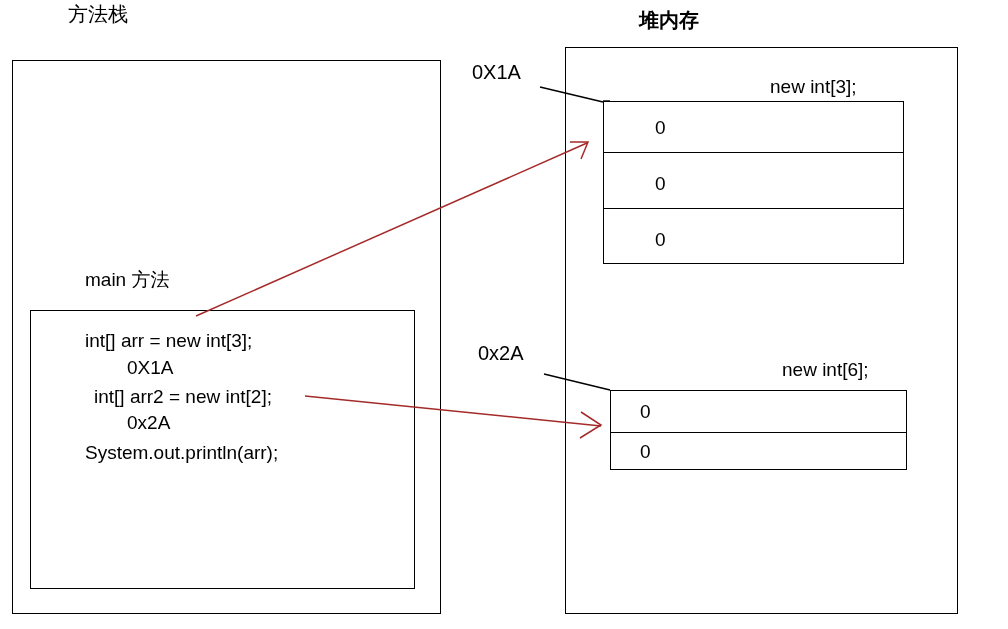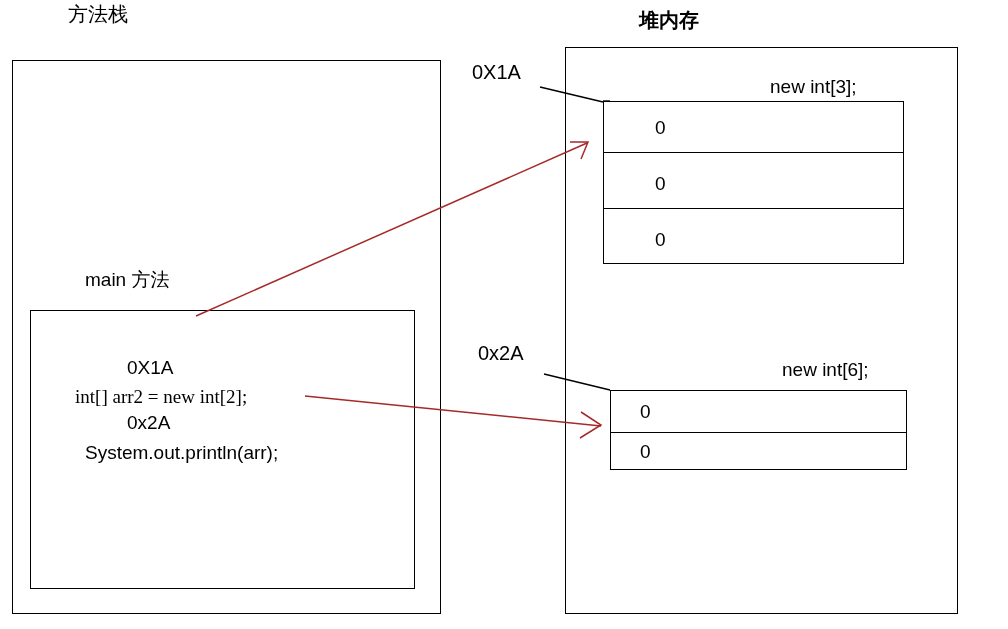"int[] arr = new int[3];" div.label { html: none -> <div>int[] arr = new int[3];</div> }
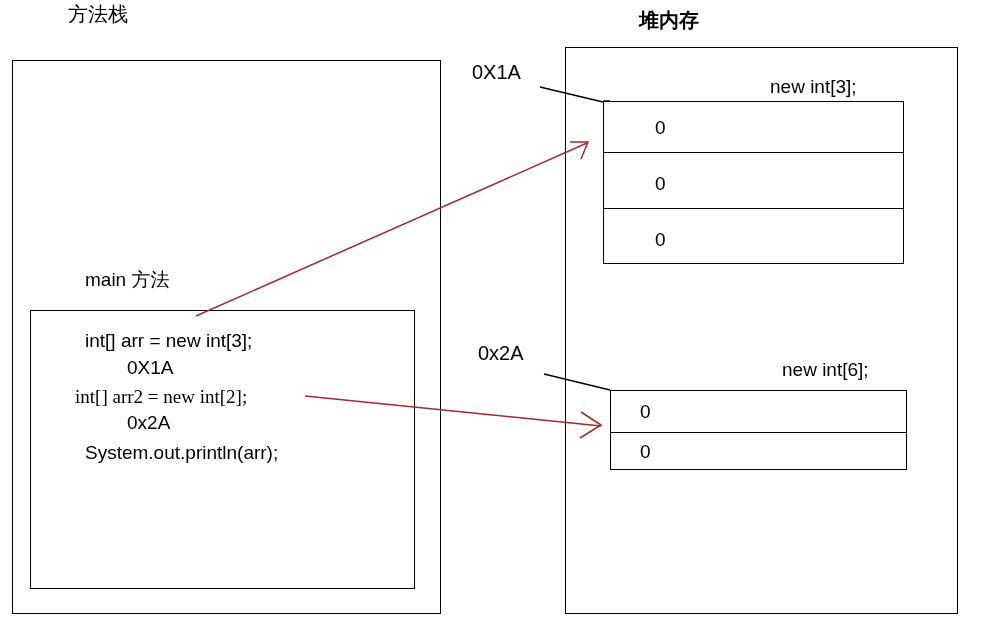"int[] arr2 = new int[2];" div.label { font-family: Liberation Serif, serif -> none; left: 75px -> 94px }
